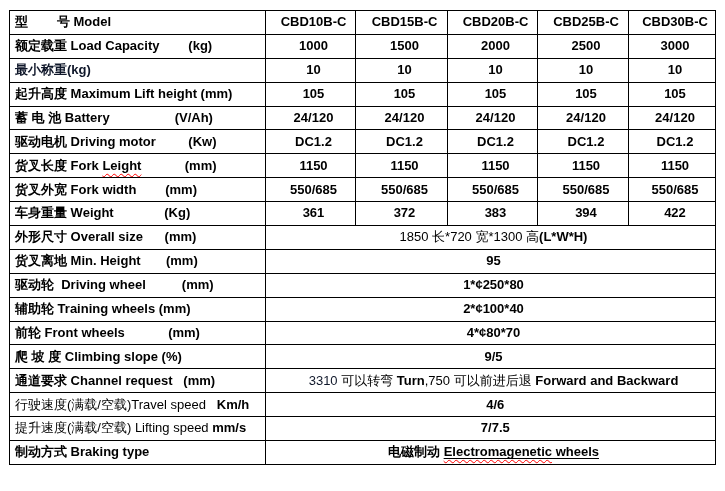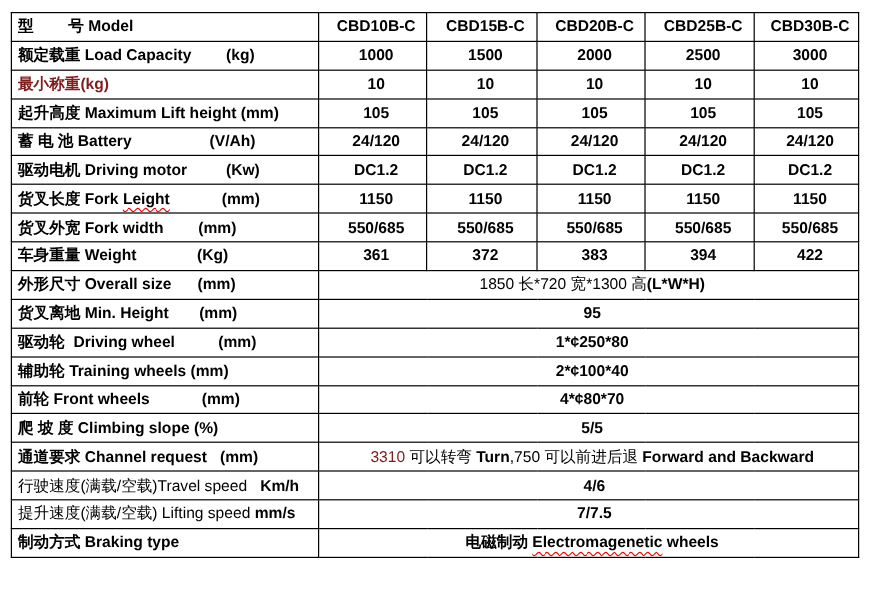"最小称重(kg)" .red { color: #7f1d1d -> #0f172a }
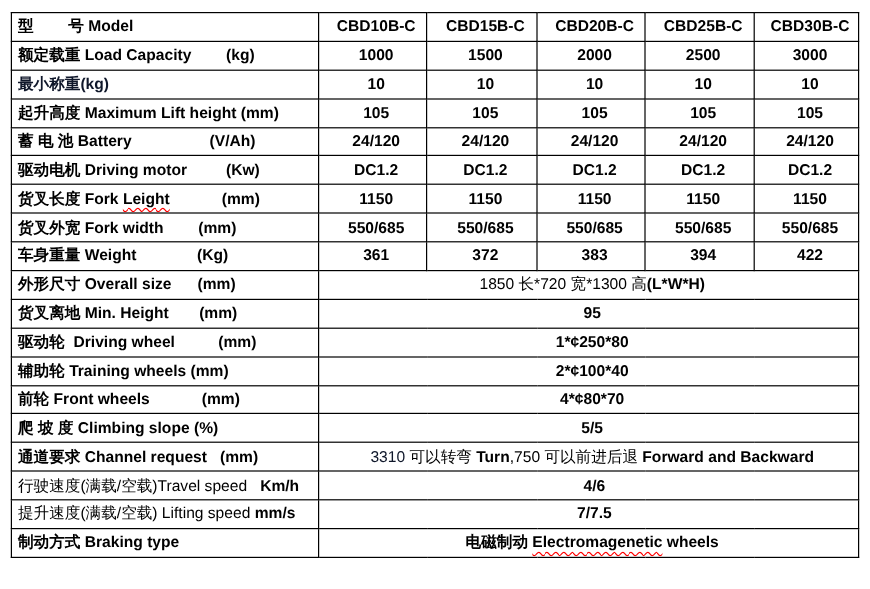"5/5" span.b { text: 5/5 -> 9/5 }
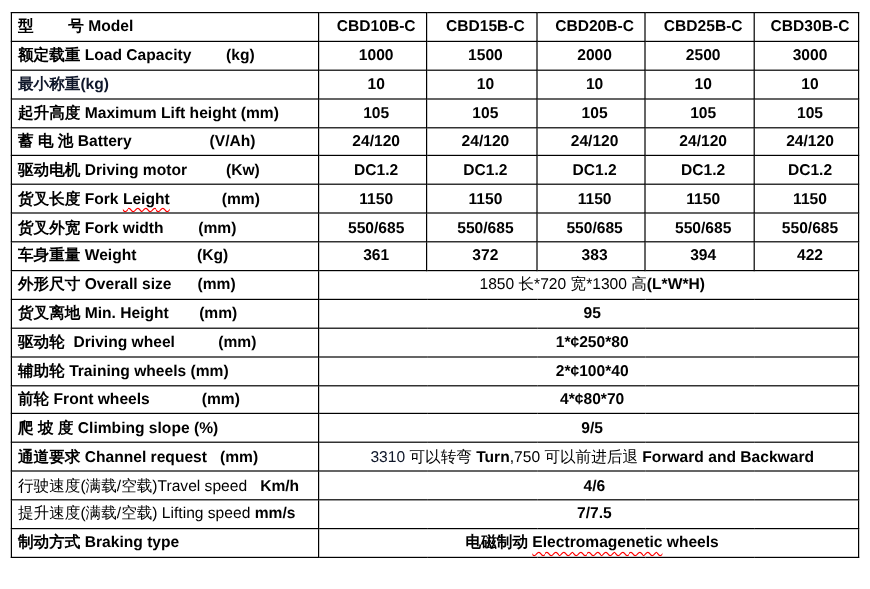"Electromagenetic" .u { text-decoration: none -> underline }
